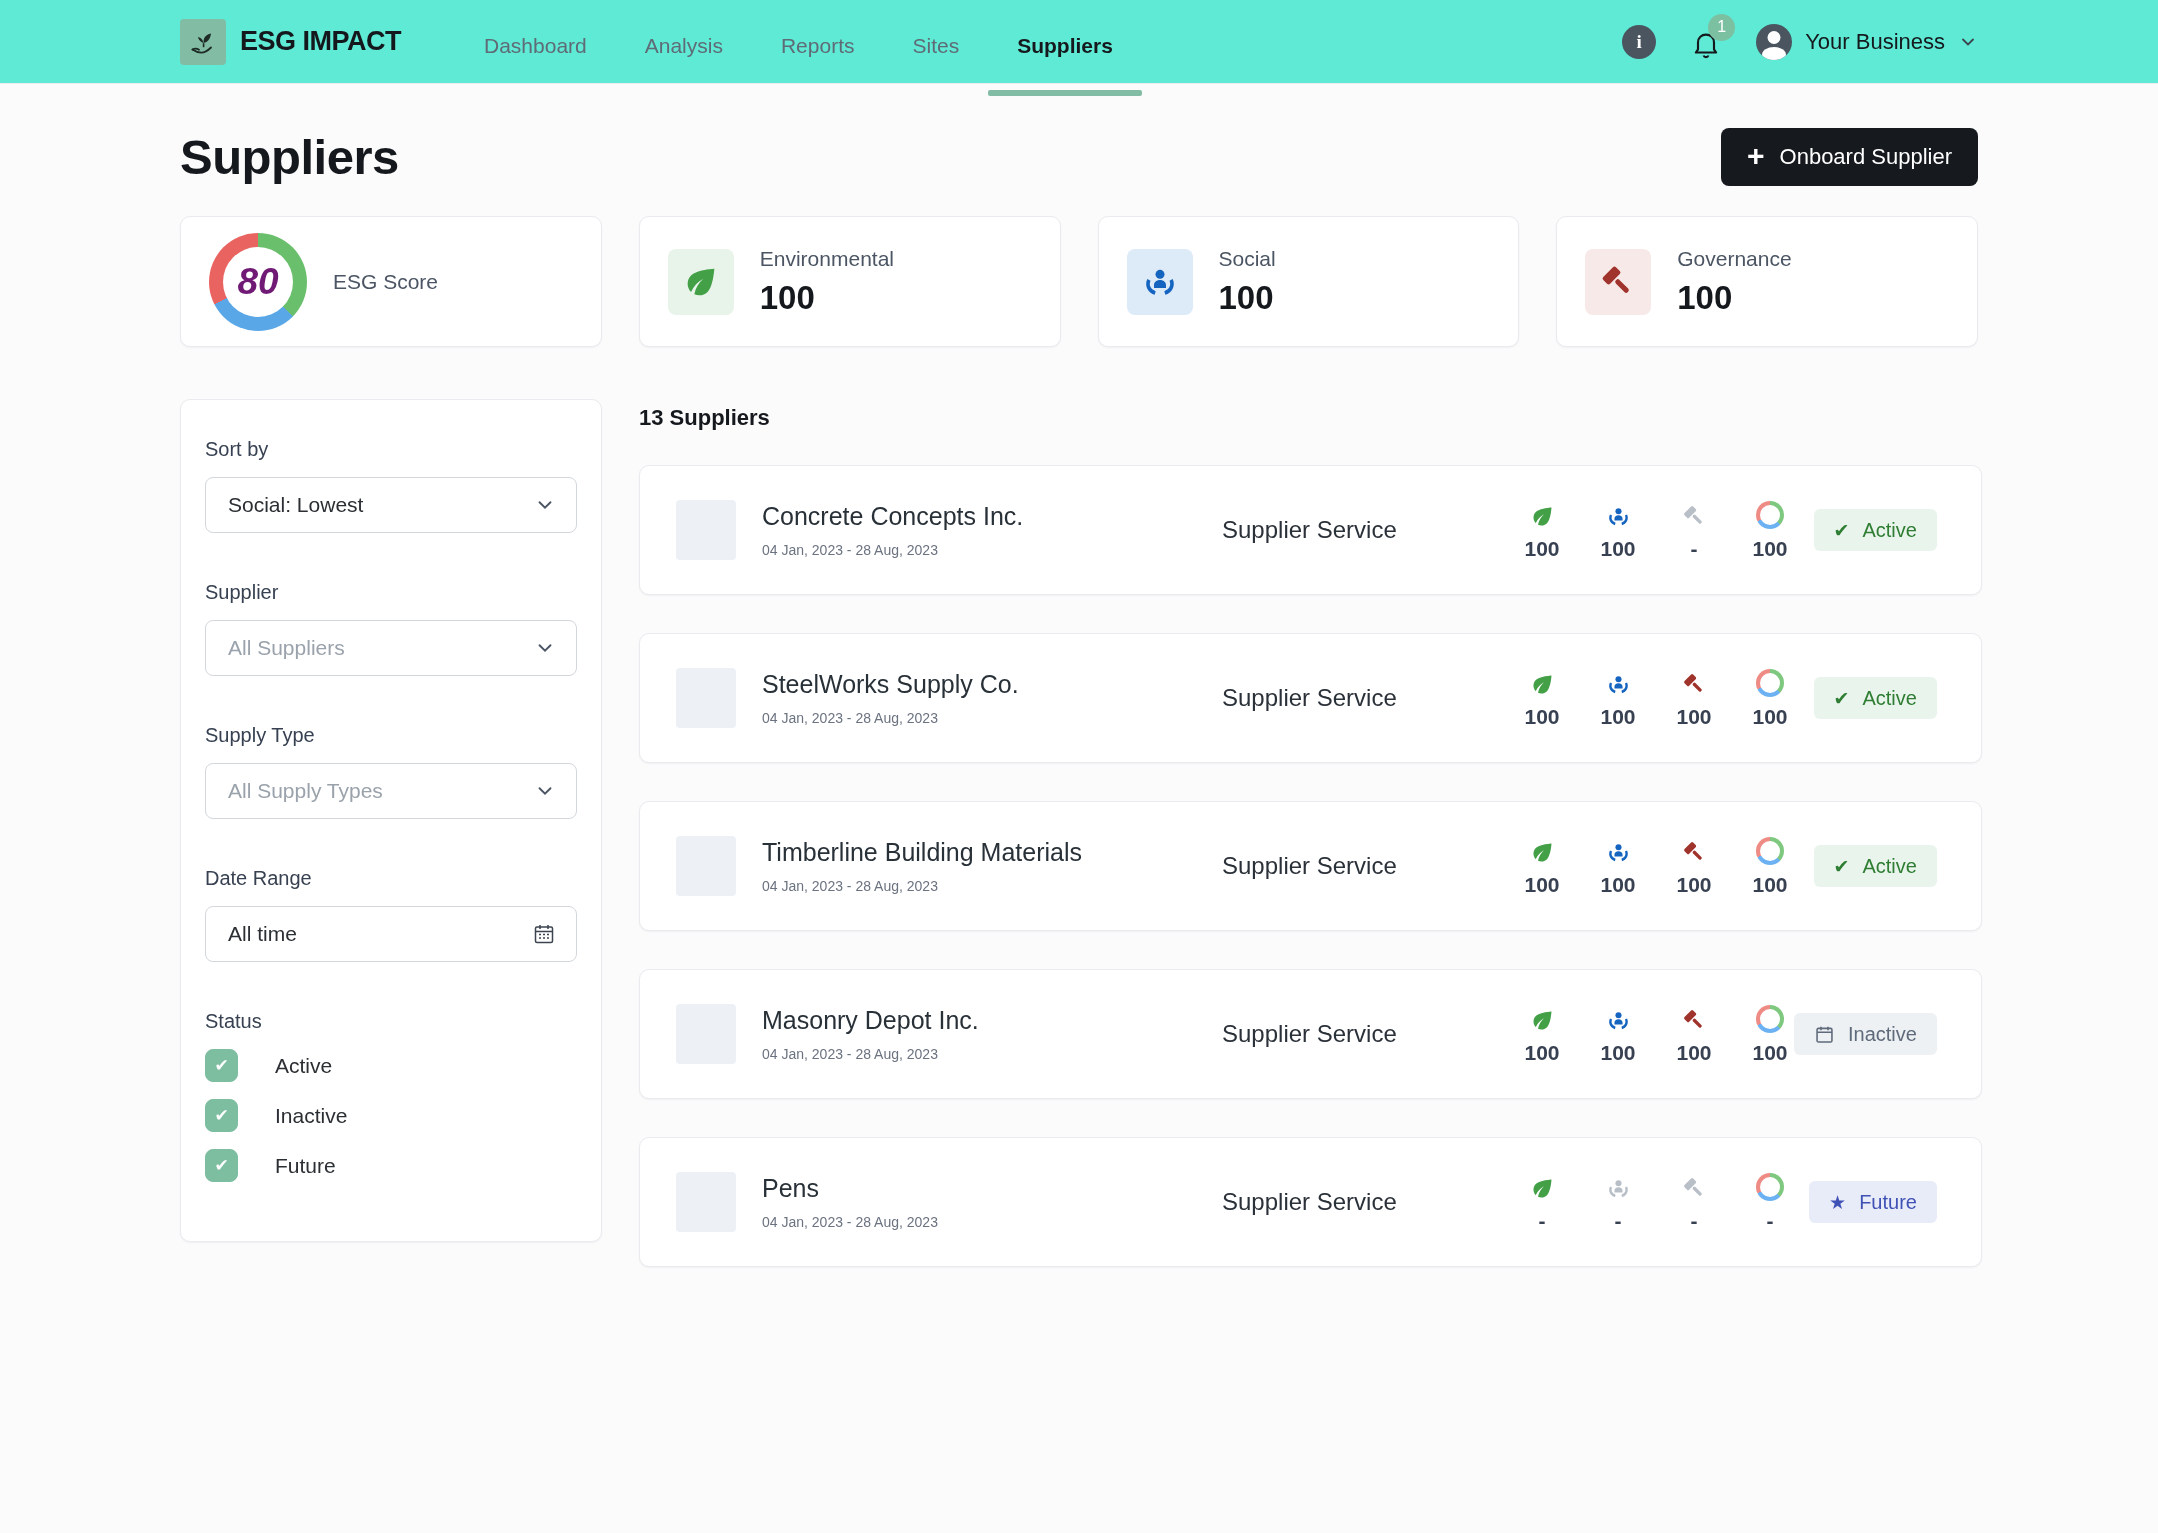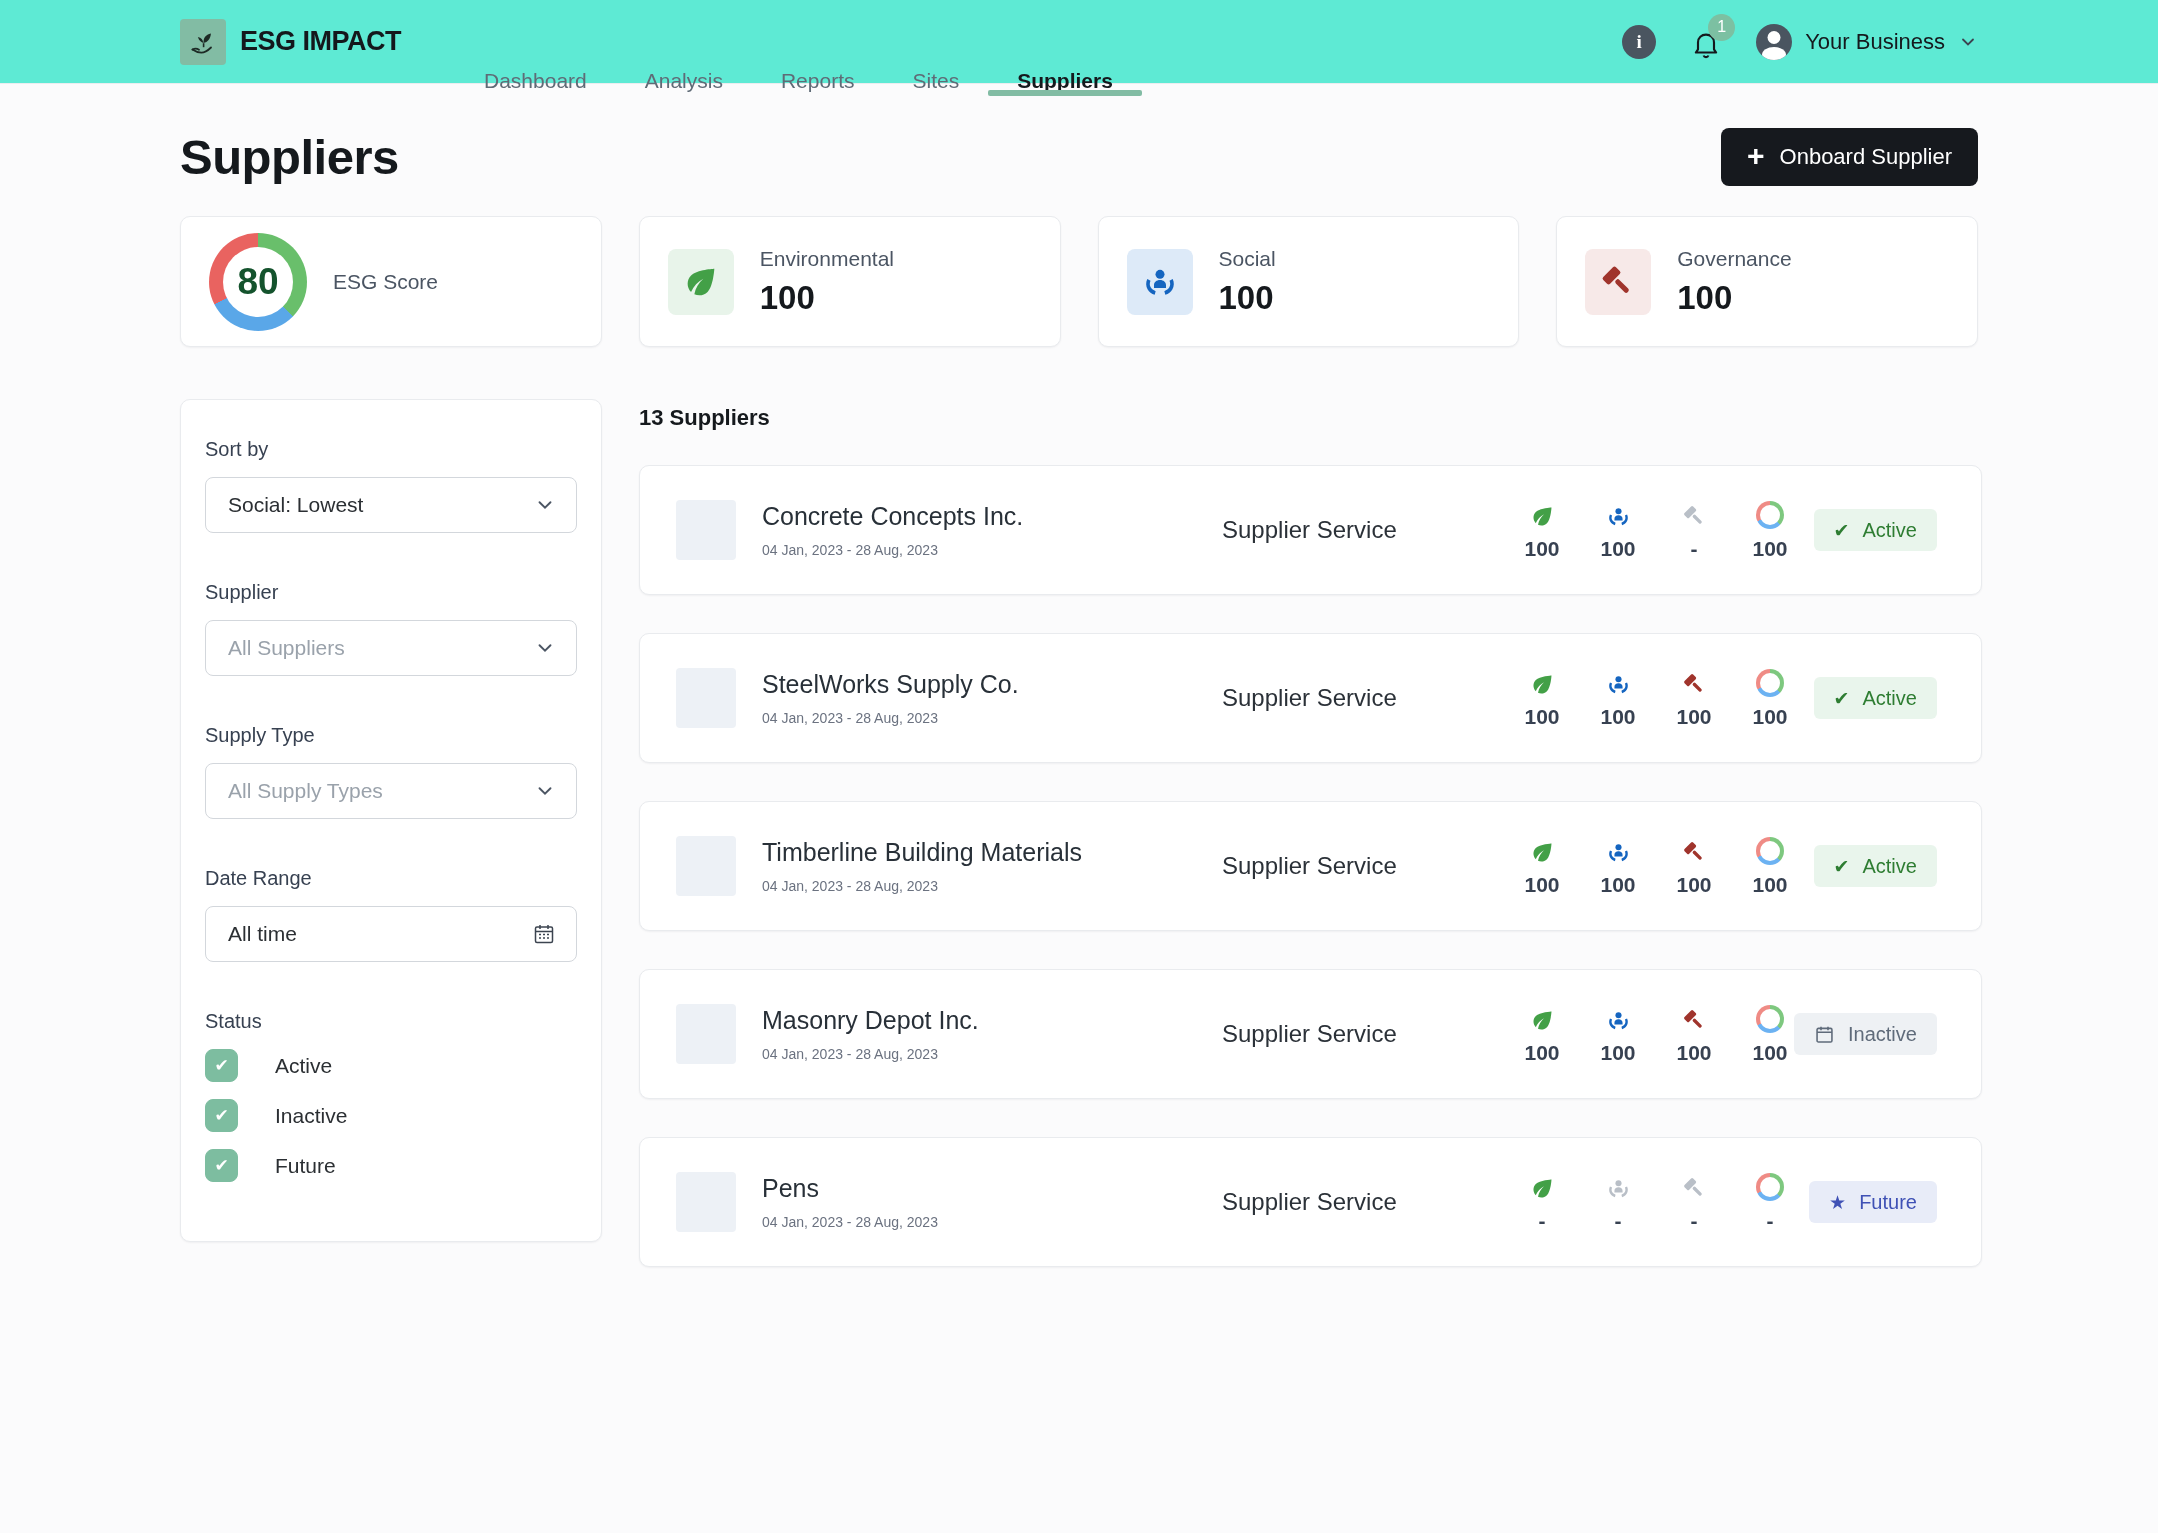"Dashboard" .nav-item { align-items: flex-end -> center }
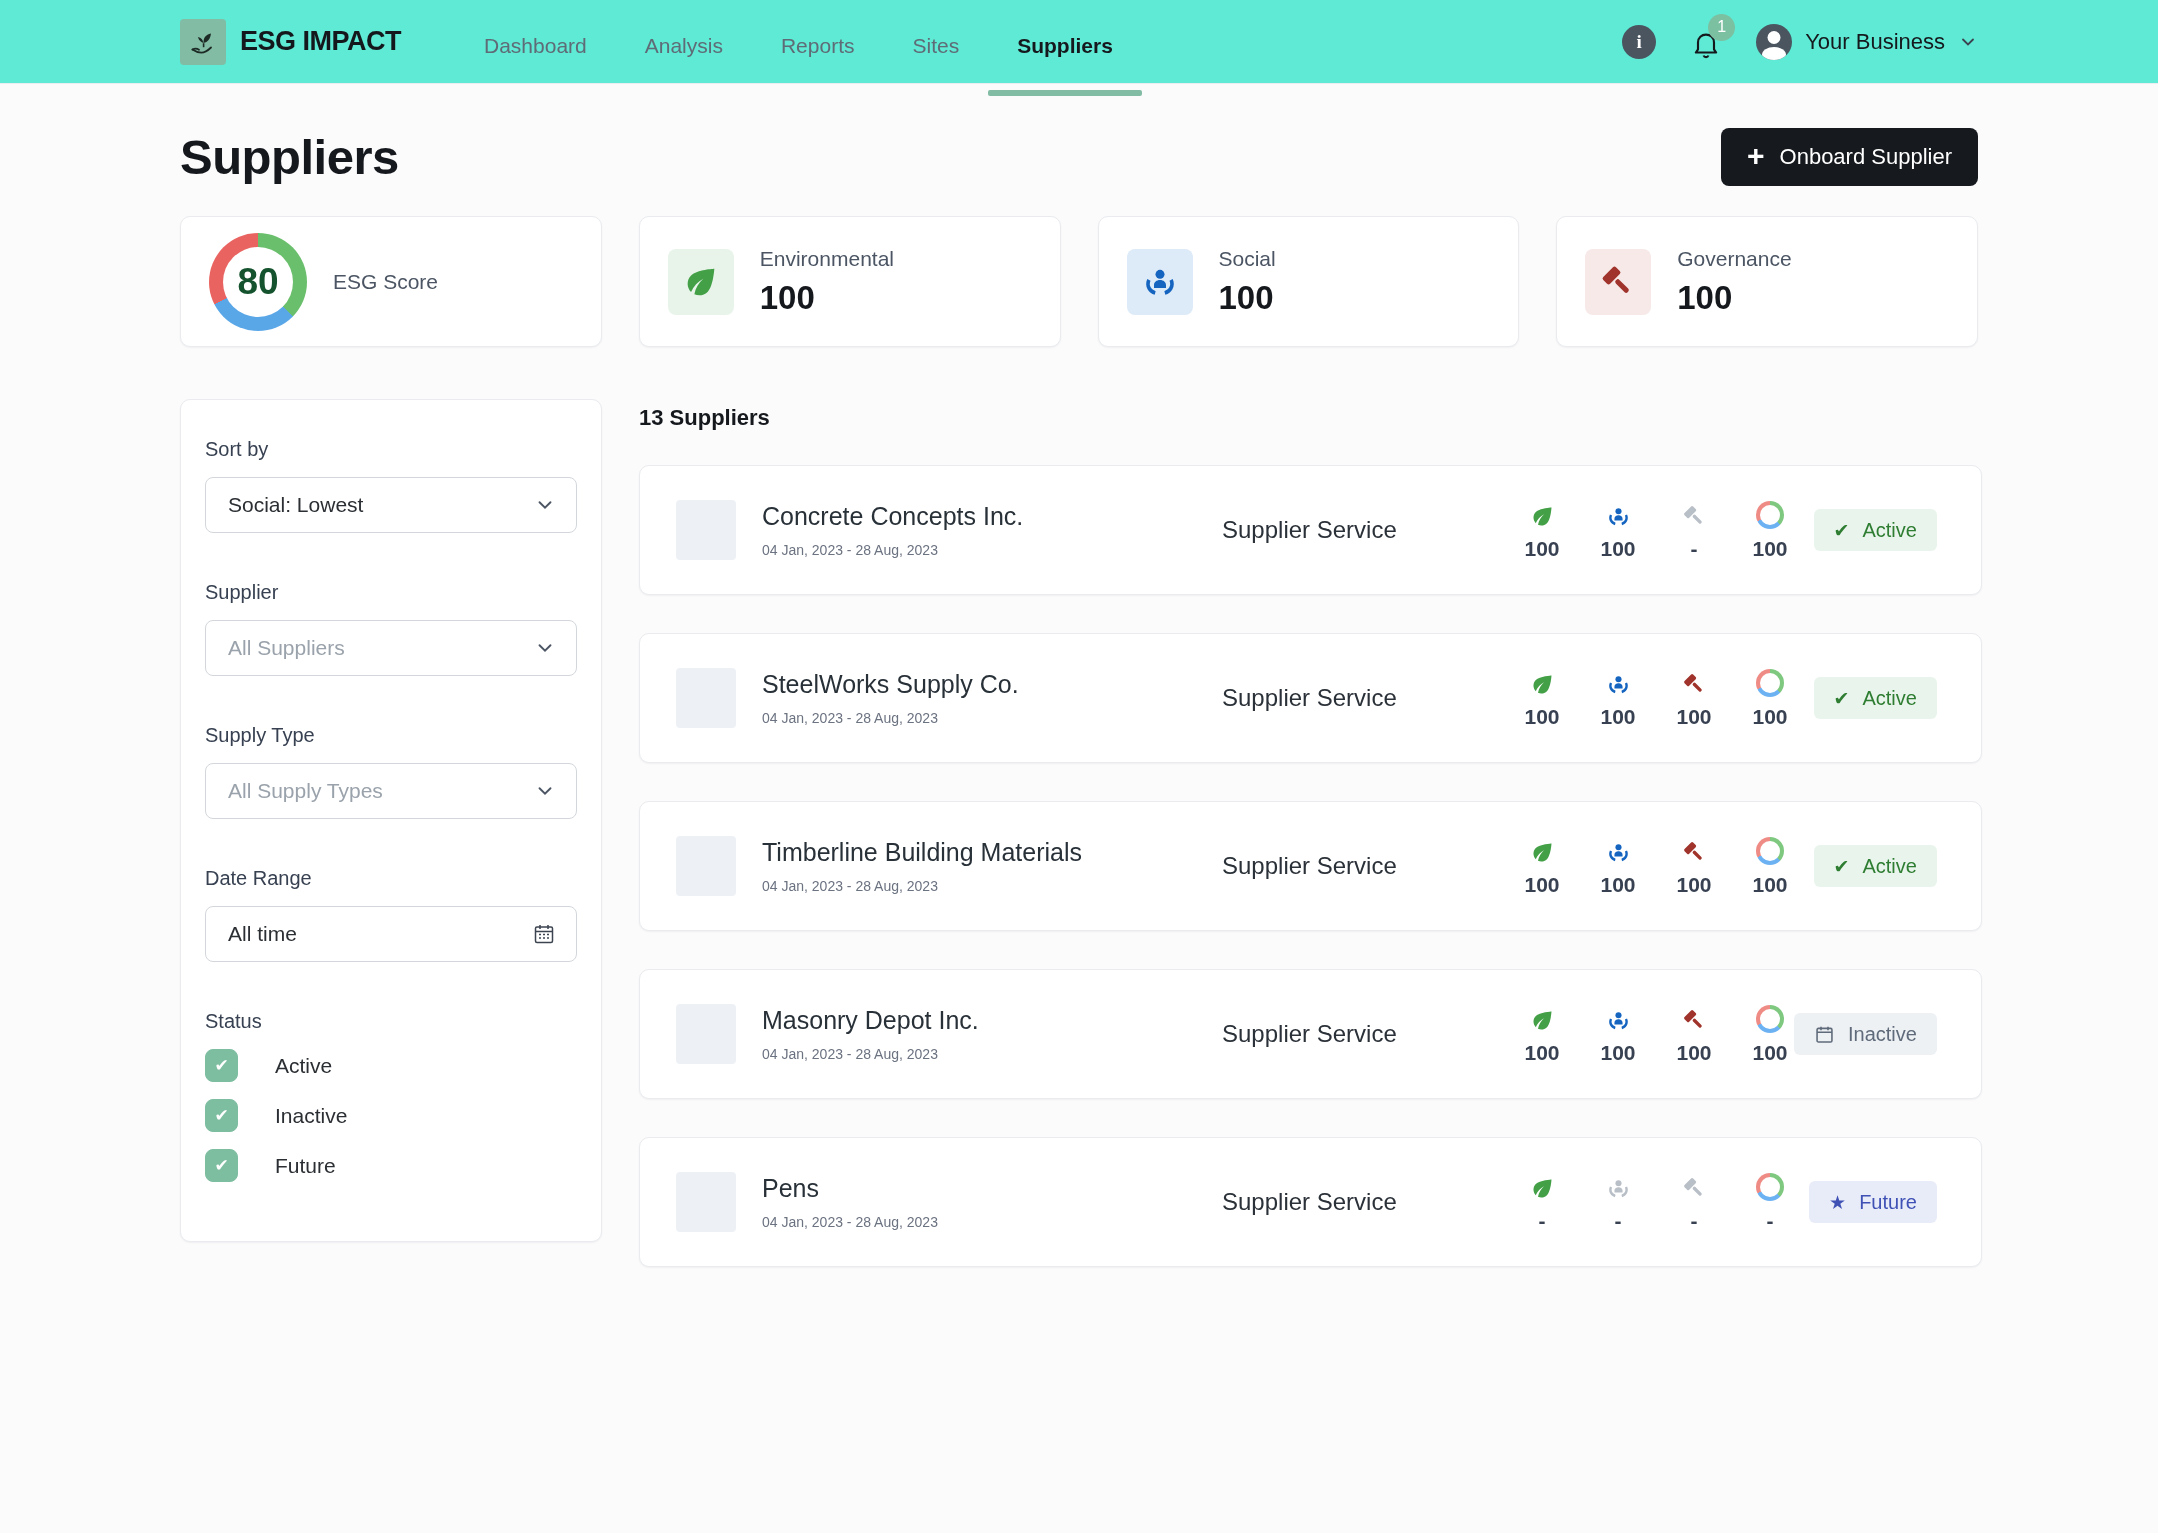"80" .ring-inner { color: #14532d -> #701a75; font-style: none -> italic }
